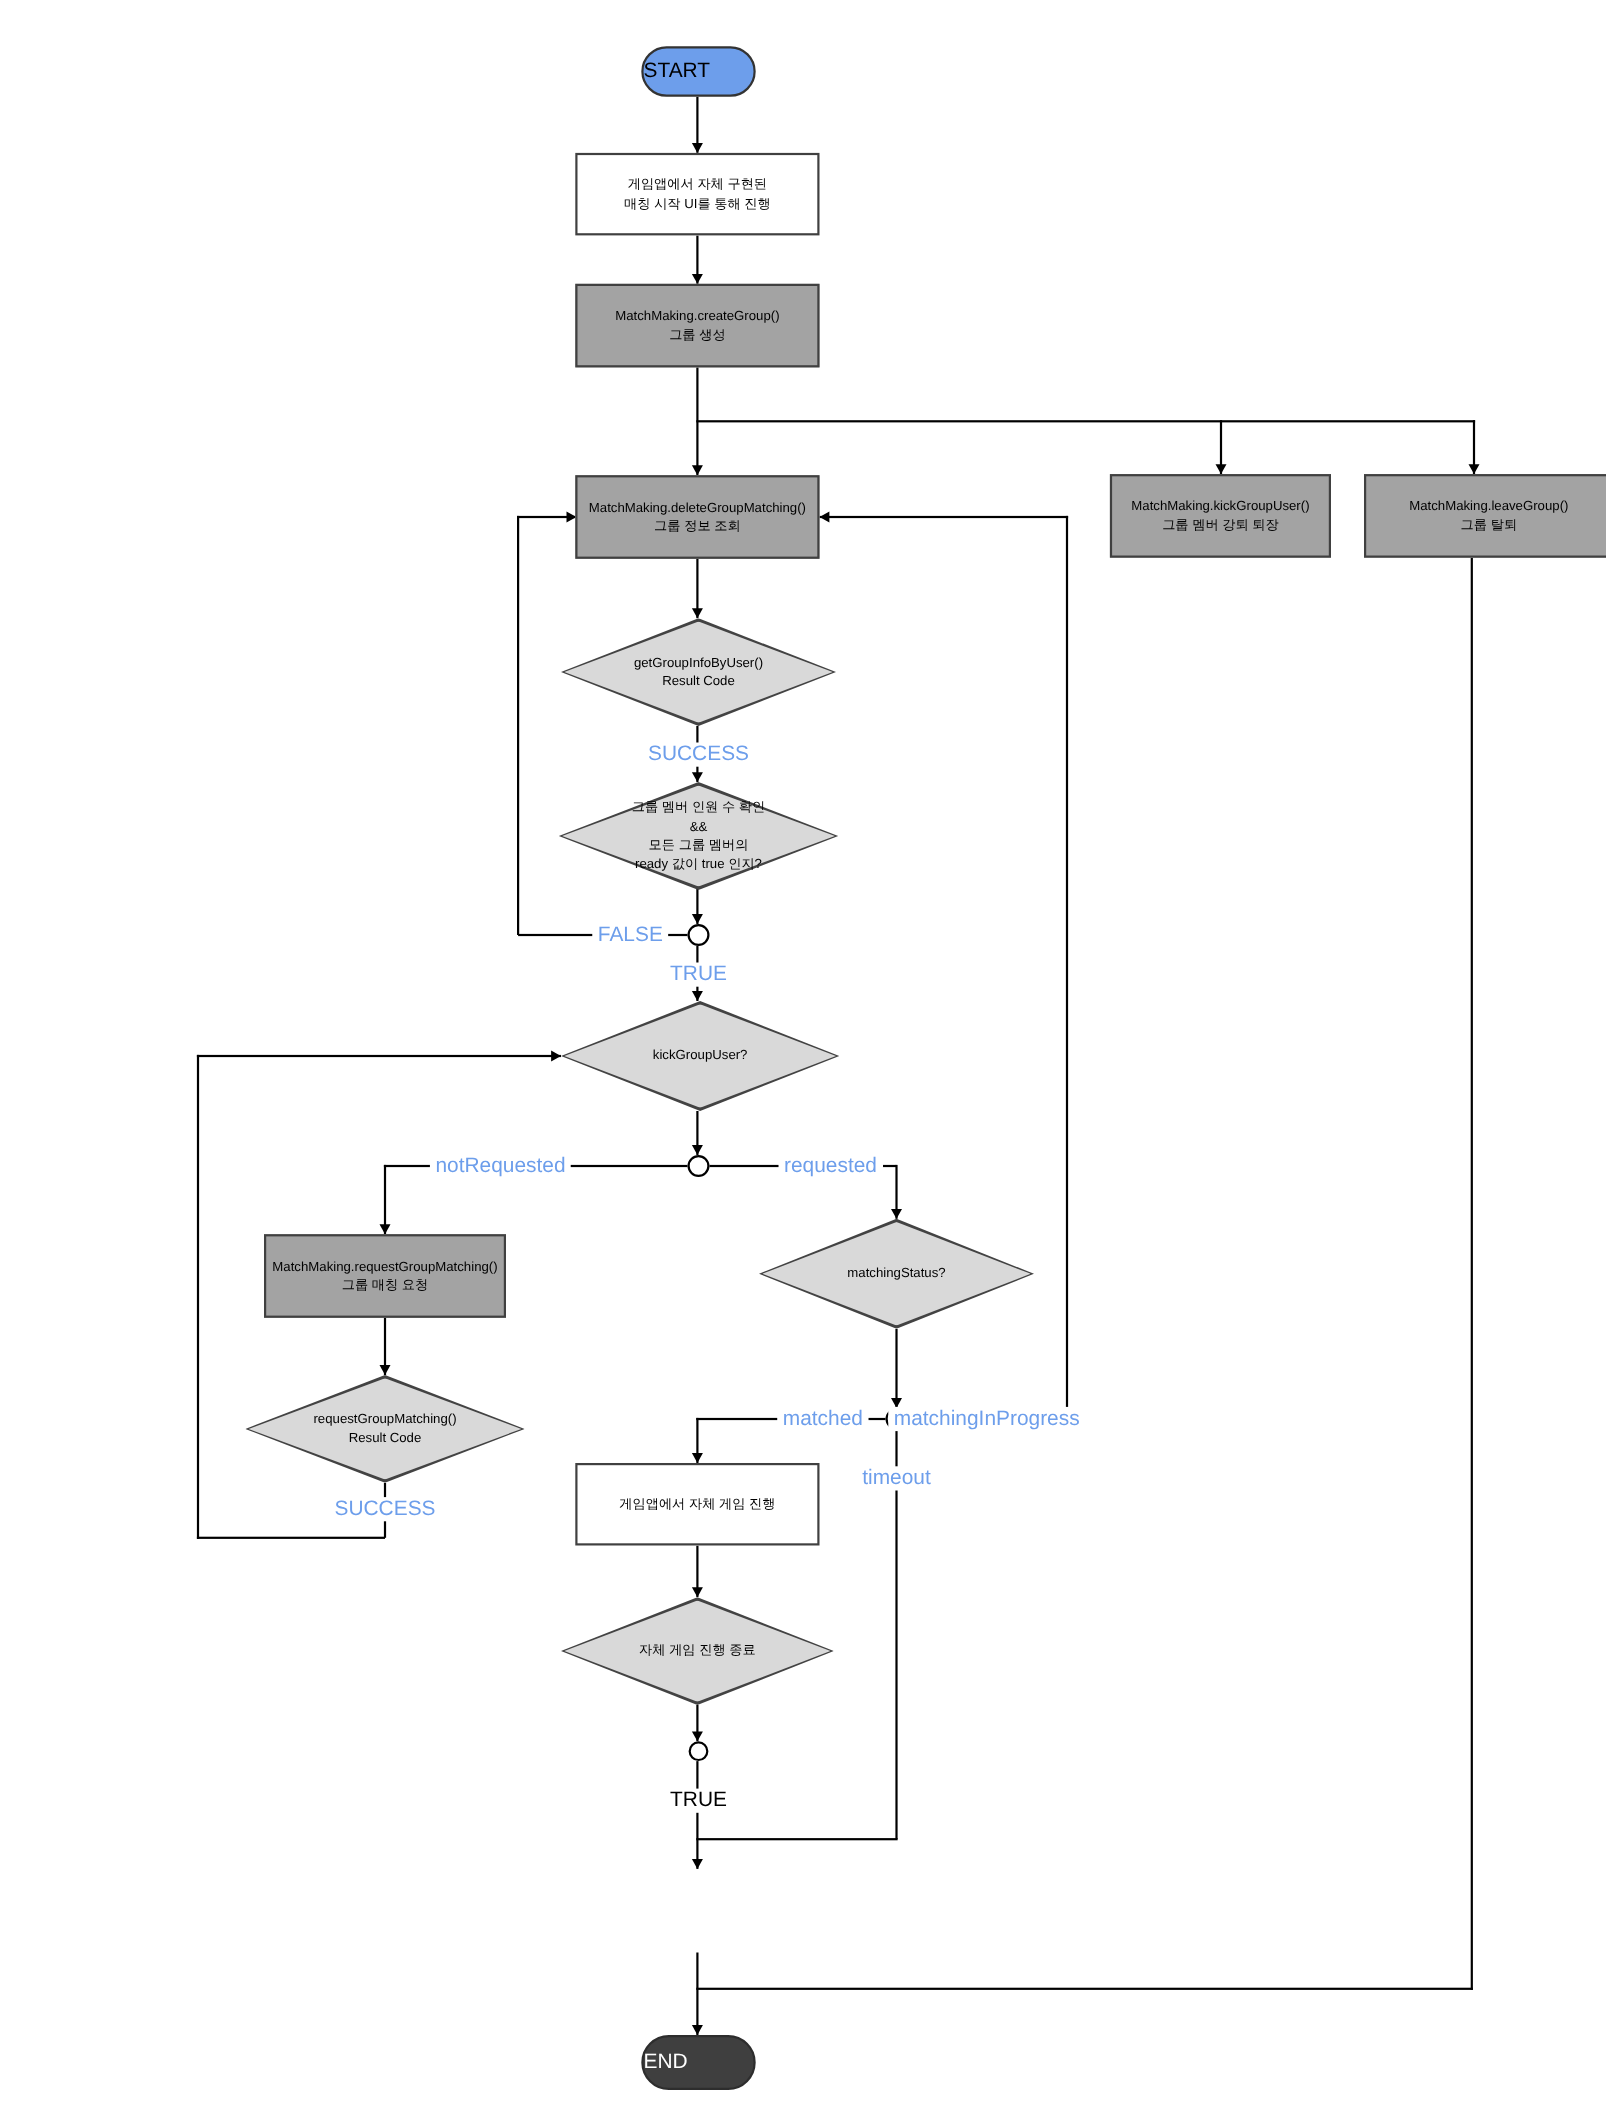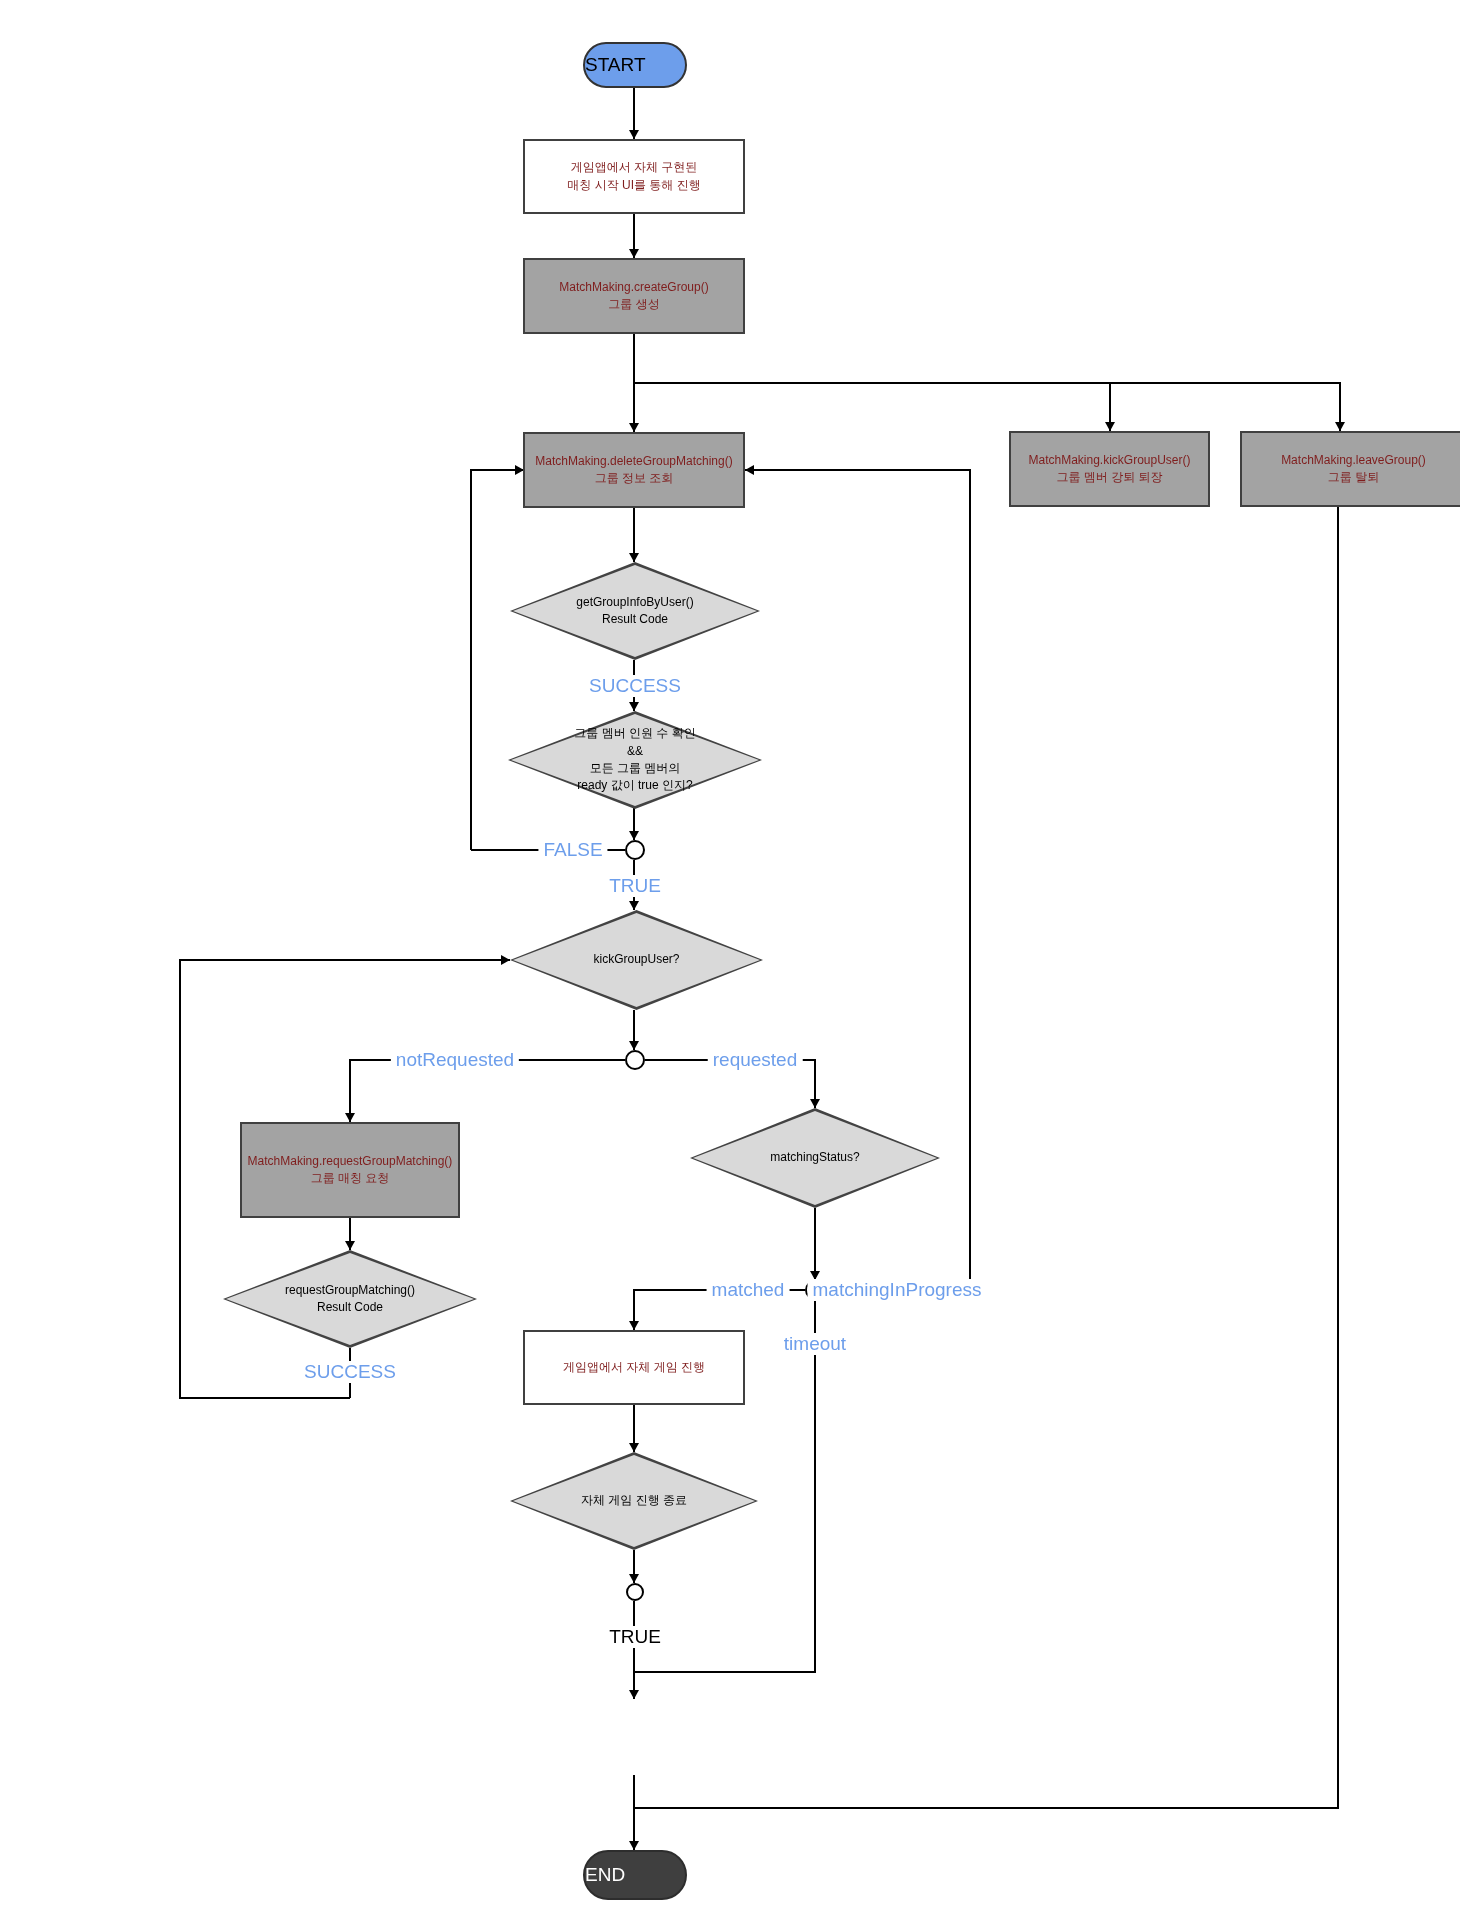"게임앱에서 자체 구현된" .box { color: #7f1d1d -> #000000 }
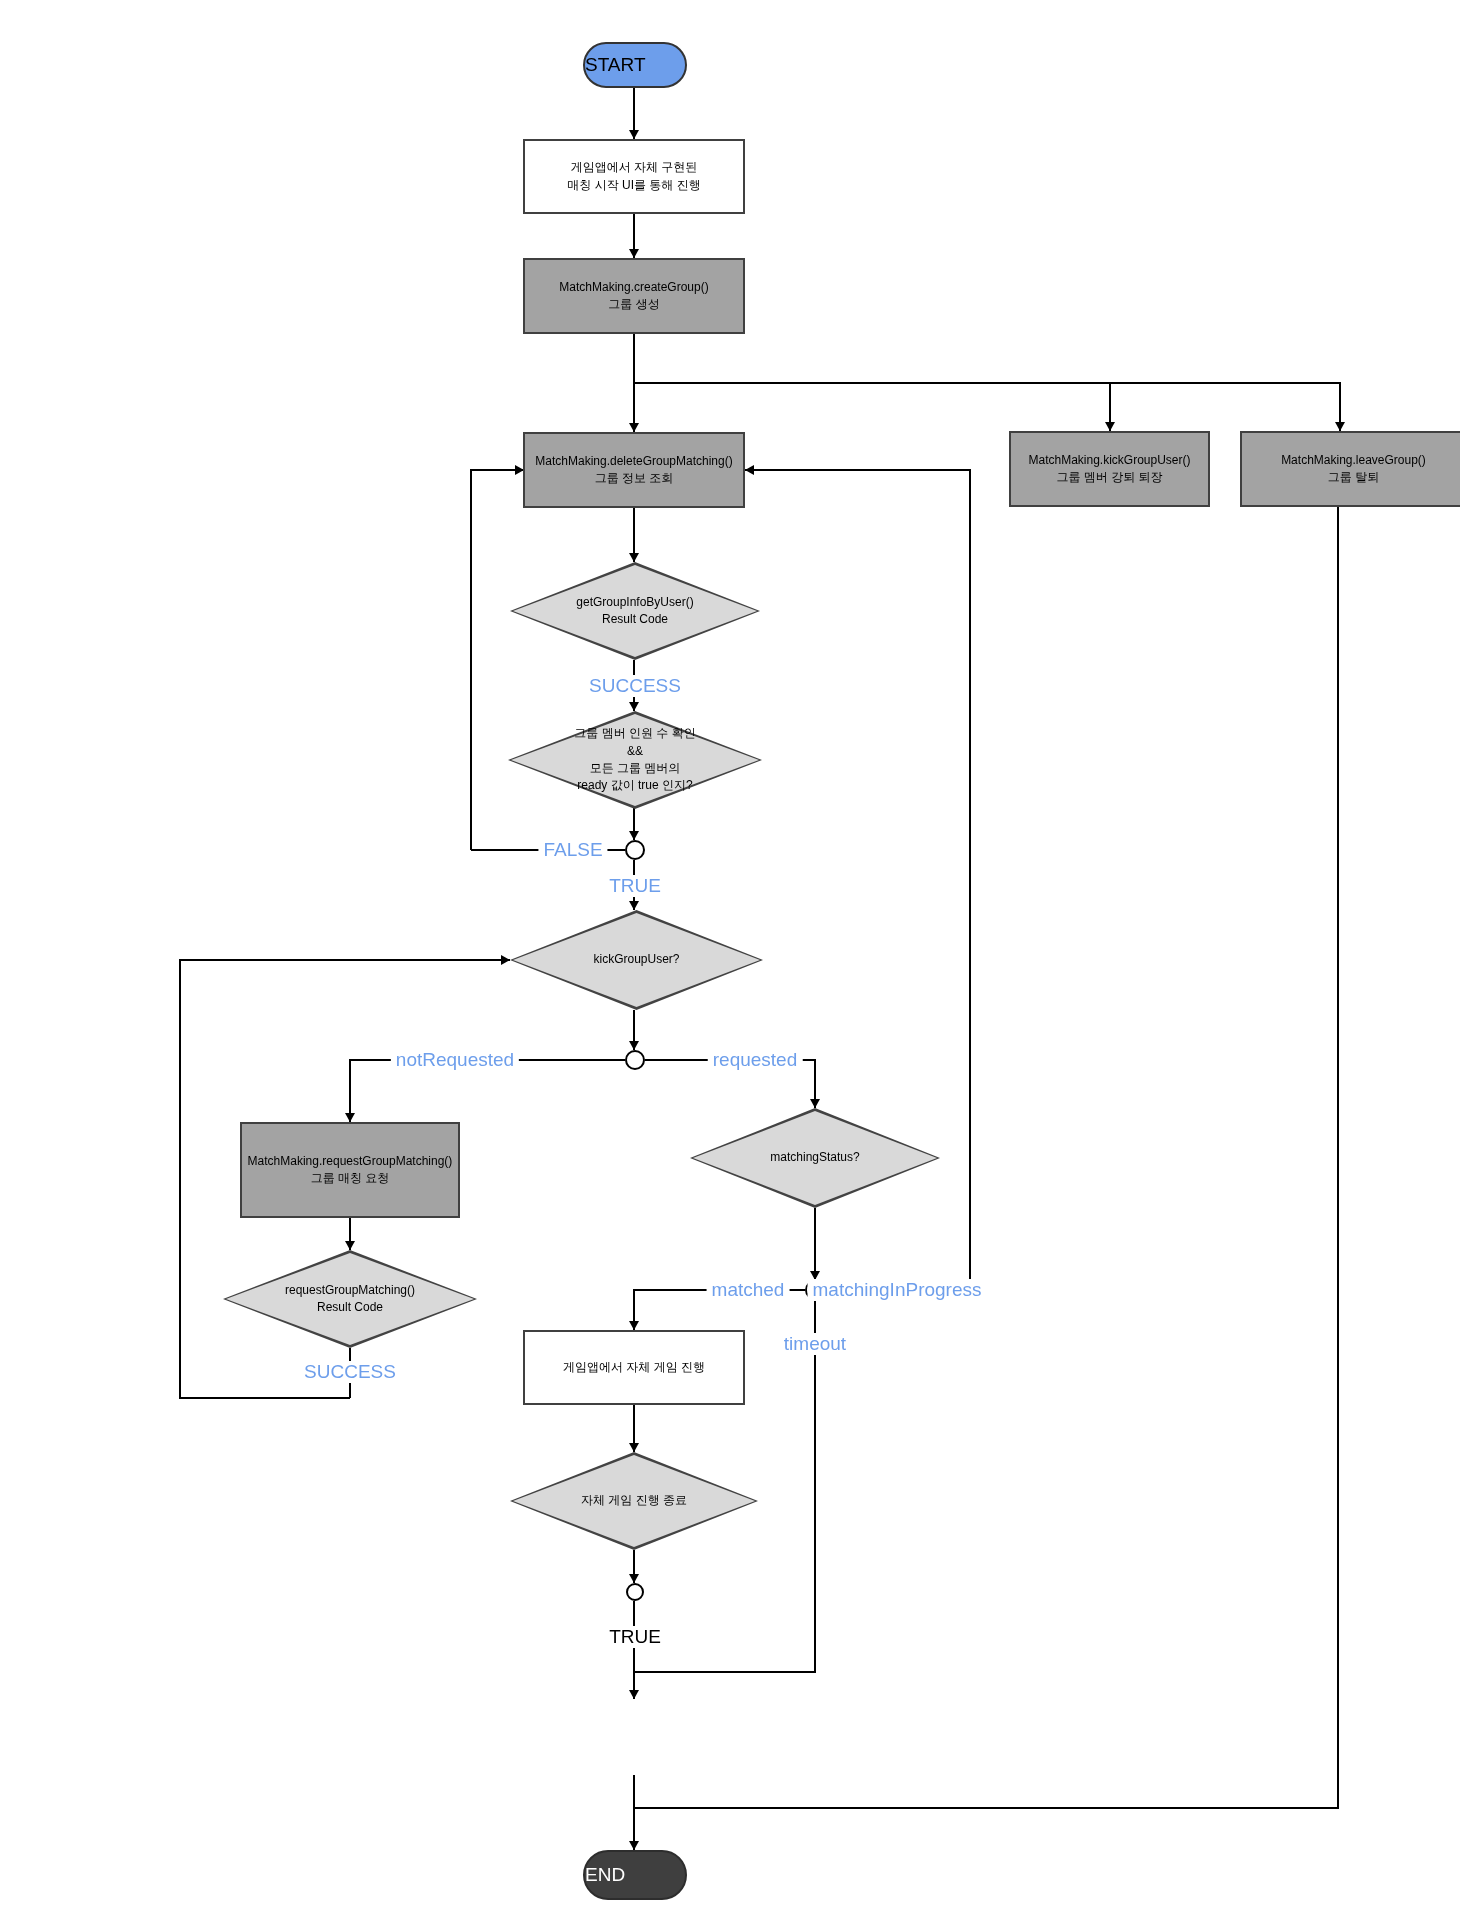"MatchMaking.requestGroupMatching()" div.box { height: 96px -> 76px }
